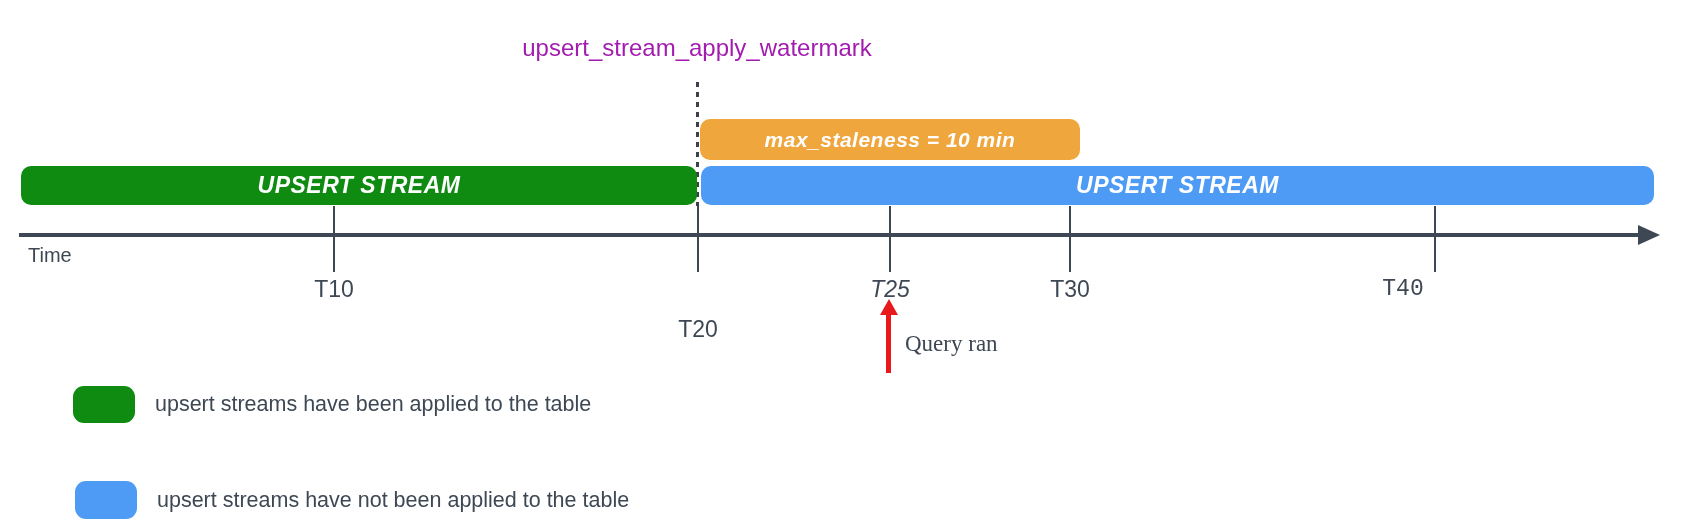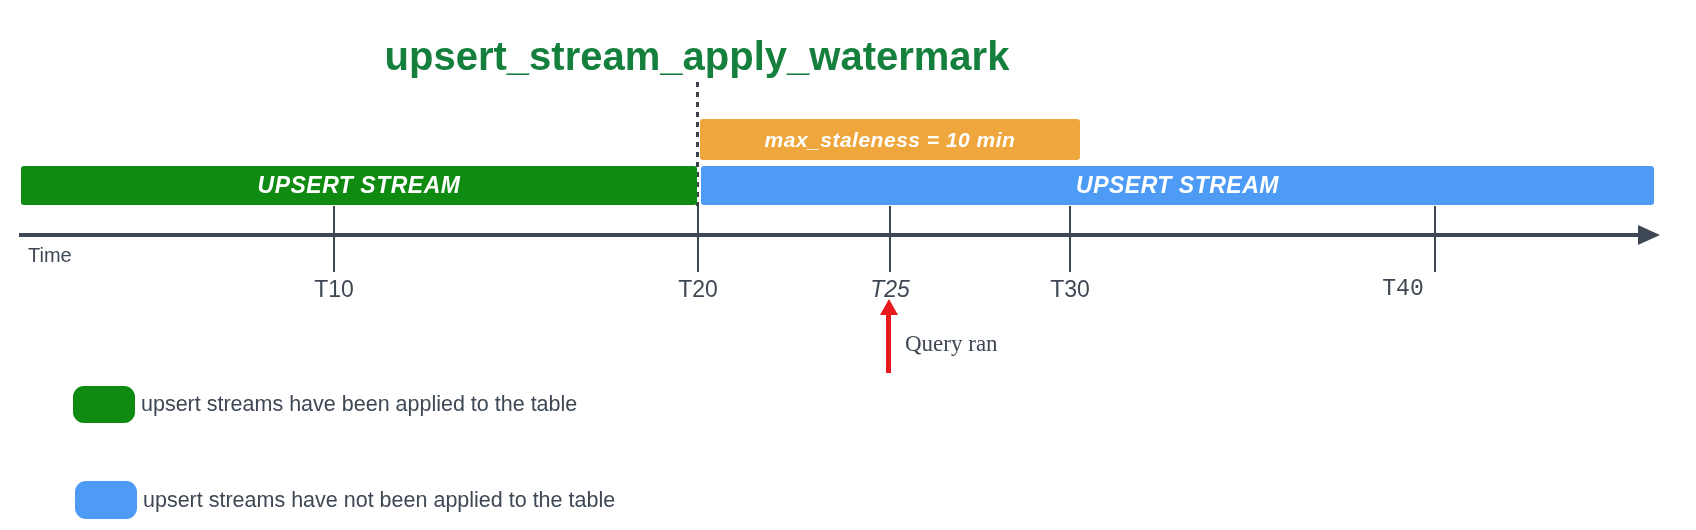"upsert_stream_apply_watermark" .title { color: #15803d -> #a21caf; font-size: 40px -> 24px; font-weight: bold -> normal }
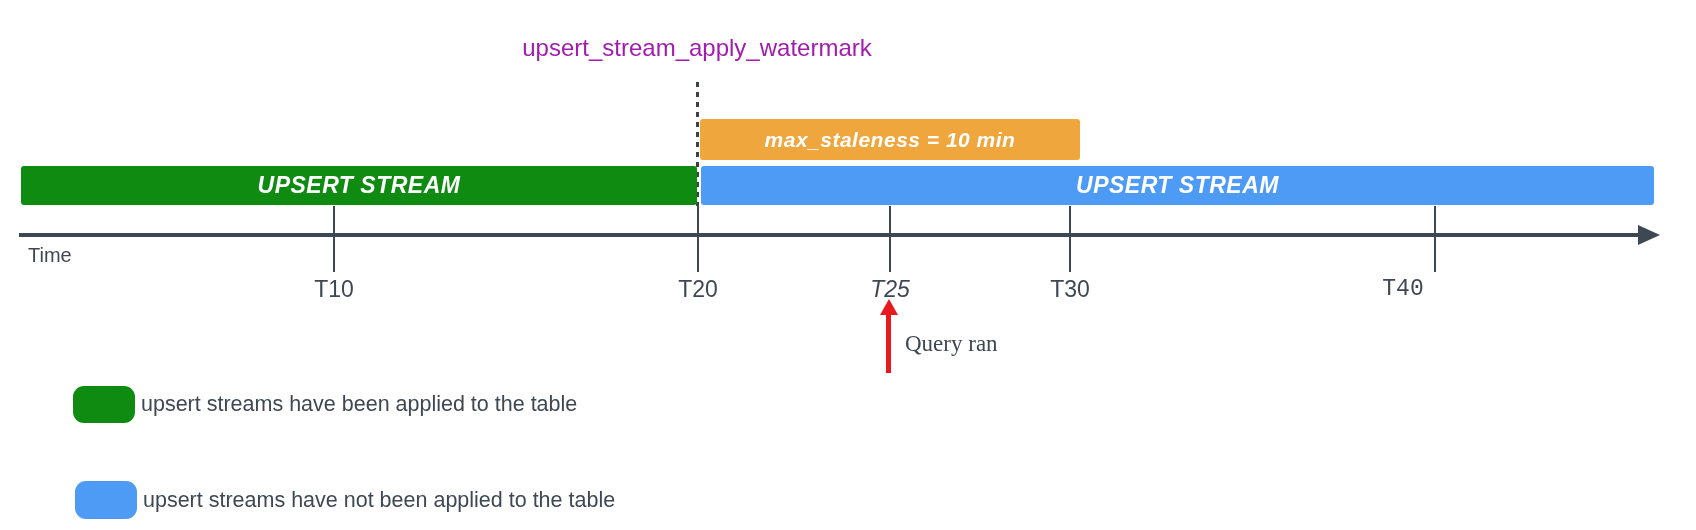"max_staleness = 10 min" .bar { border-radius: 3px -> 10px }
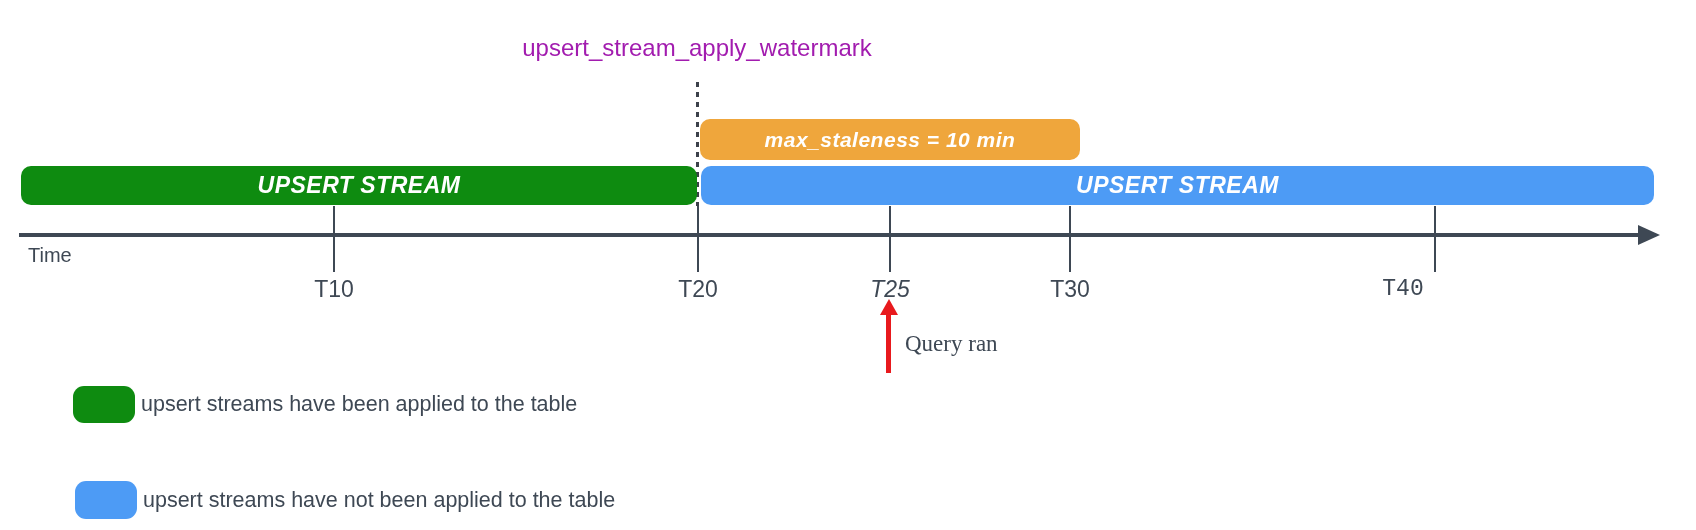"T20" div.tick-label { margin-top: none -> 40px }
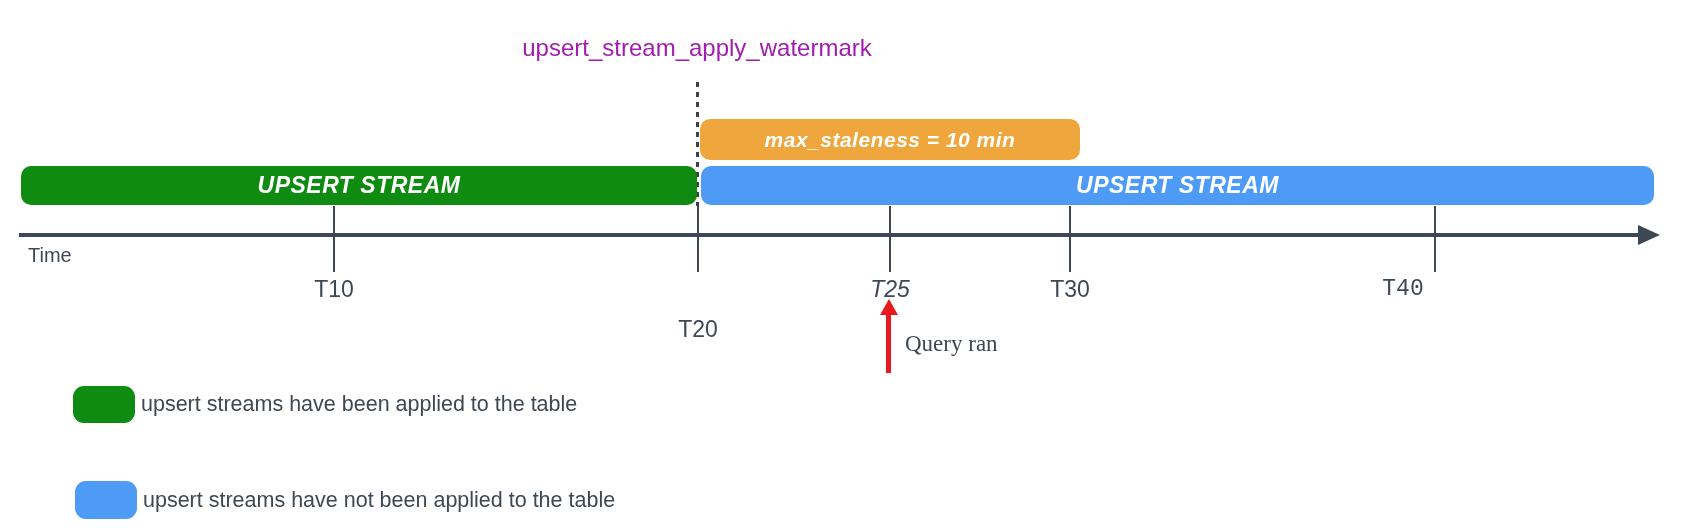"upsert streams have been applied" .legend-row { gap: 6px -> 20px }
